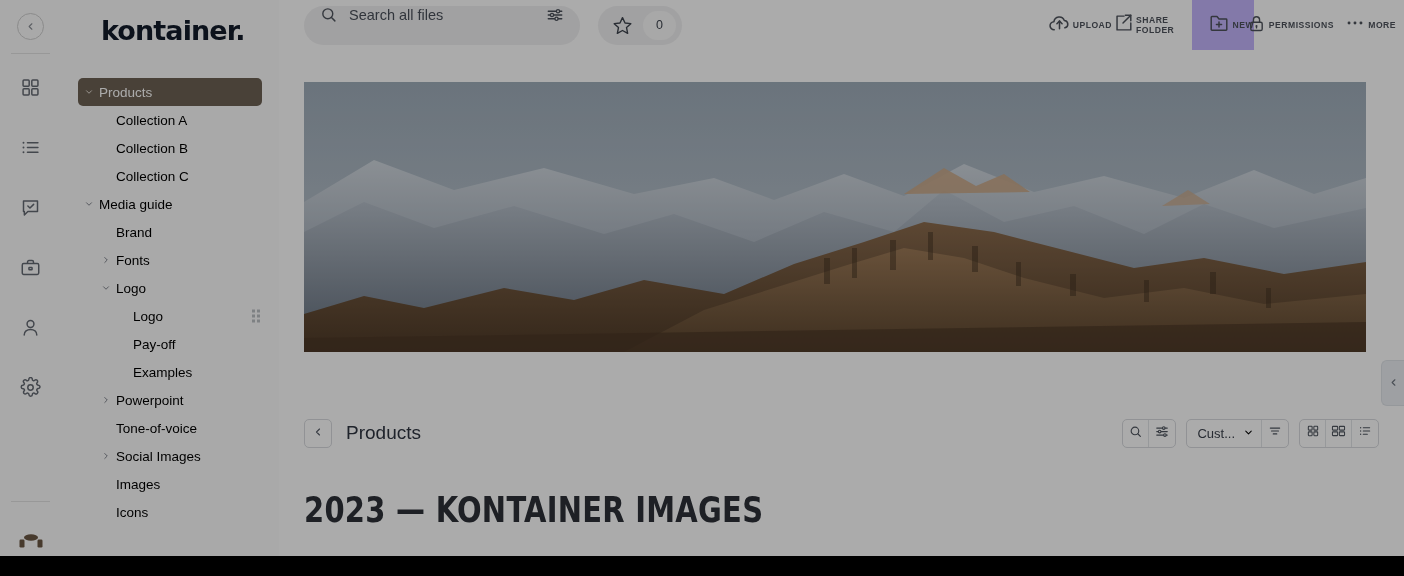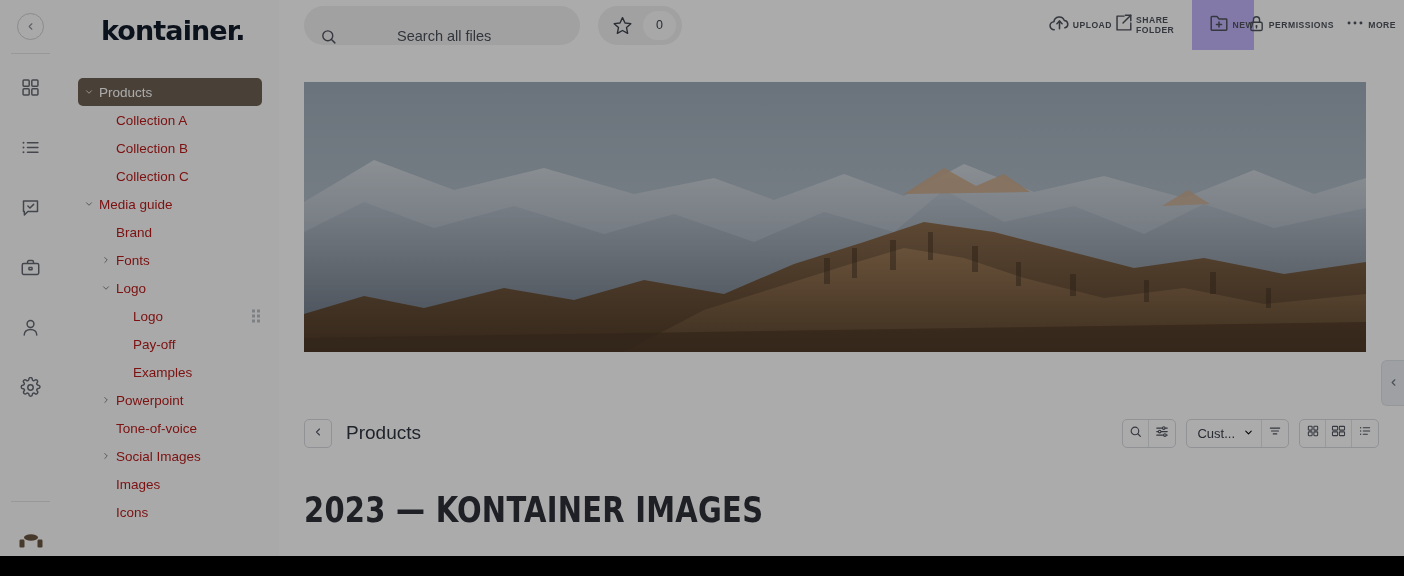"Search all files" .search { align-items: flex-end -> flex-start; gap: 48px -> none }
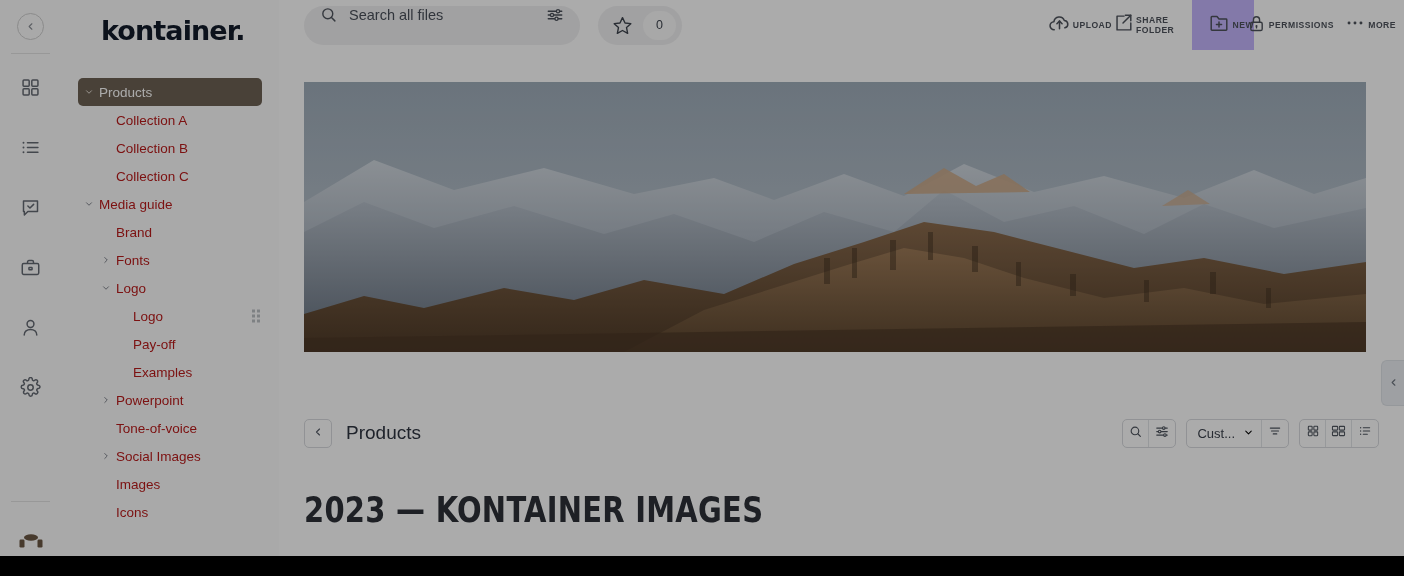"Collection A" .node-label { color: #b91c1c -> #000000 }
